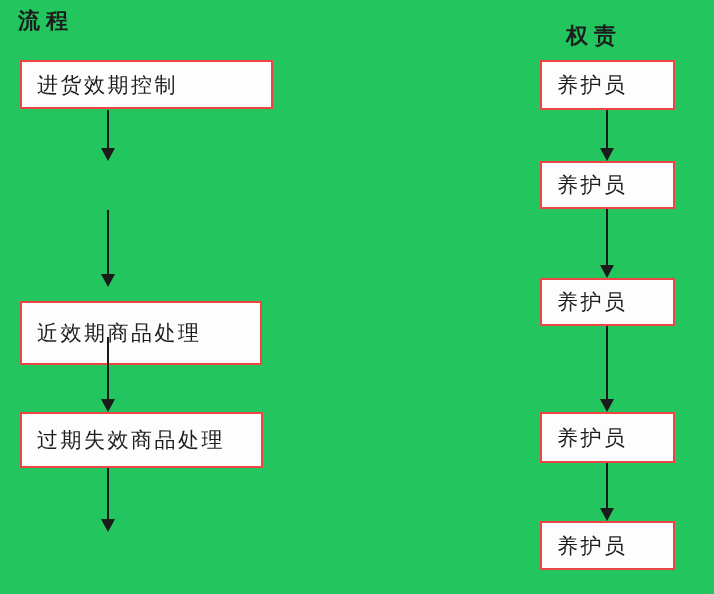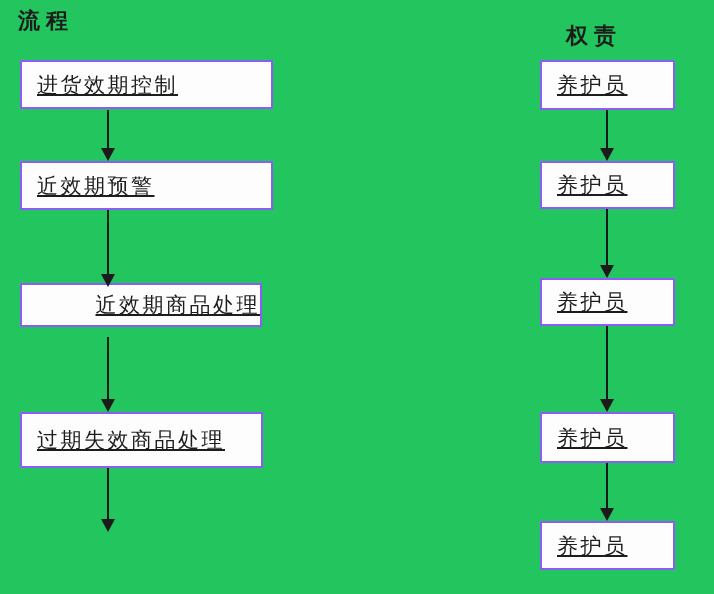"进货效期控制" .fbox { border: 2px solid #8b5cf6 -> 2px solid #ef4444; text-decoration: underline -> none }
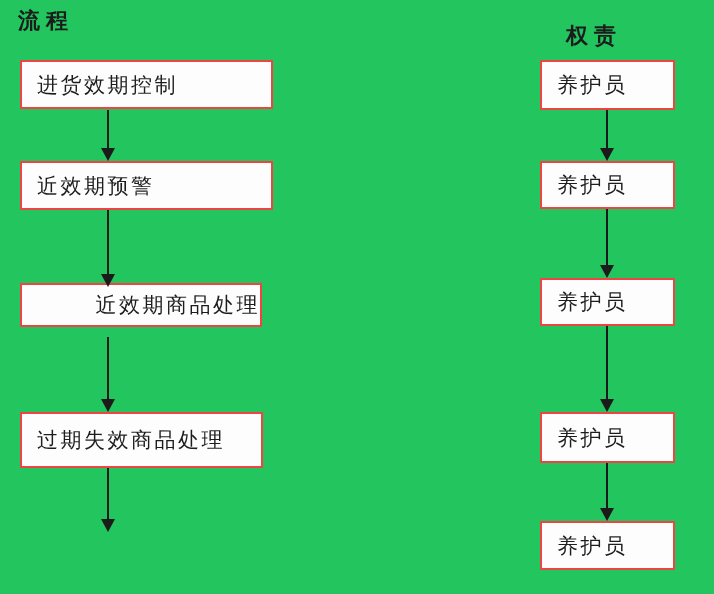"近效期预警" div.fbox { html: <div> <span>近效期预警</span> </div> -> none }
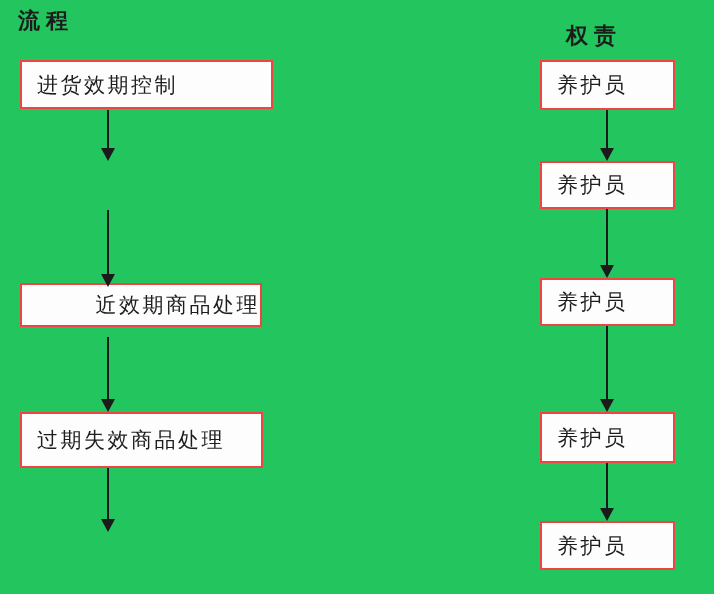"近效期商品处理" .p3 { height: 44px -> 64px; justify-content: flex-end -> none; top: 283px -> 301px }
